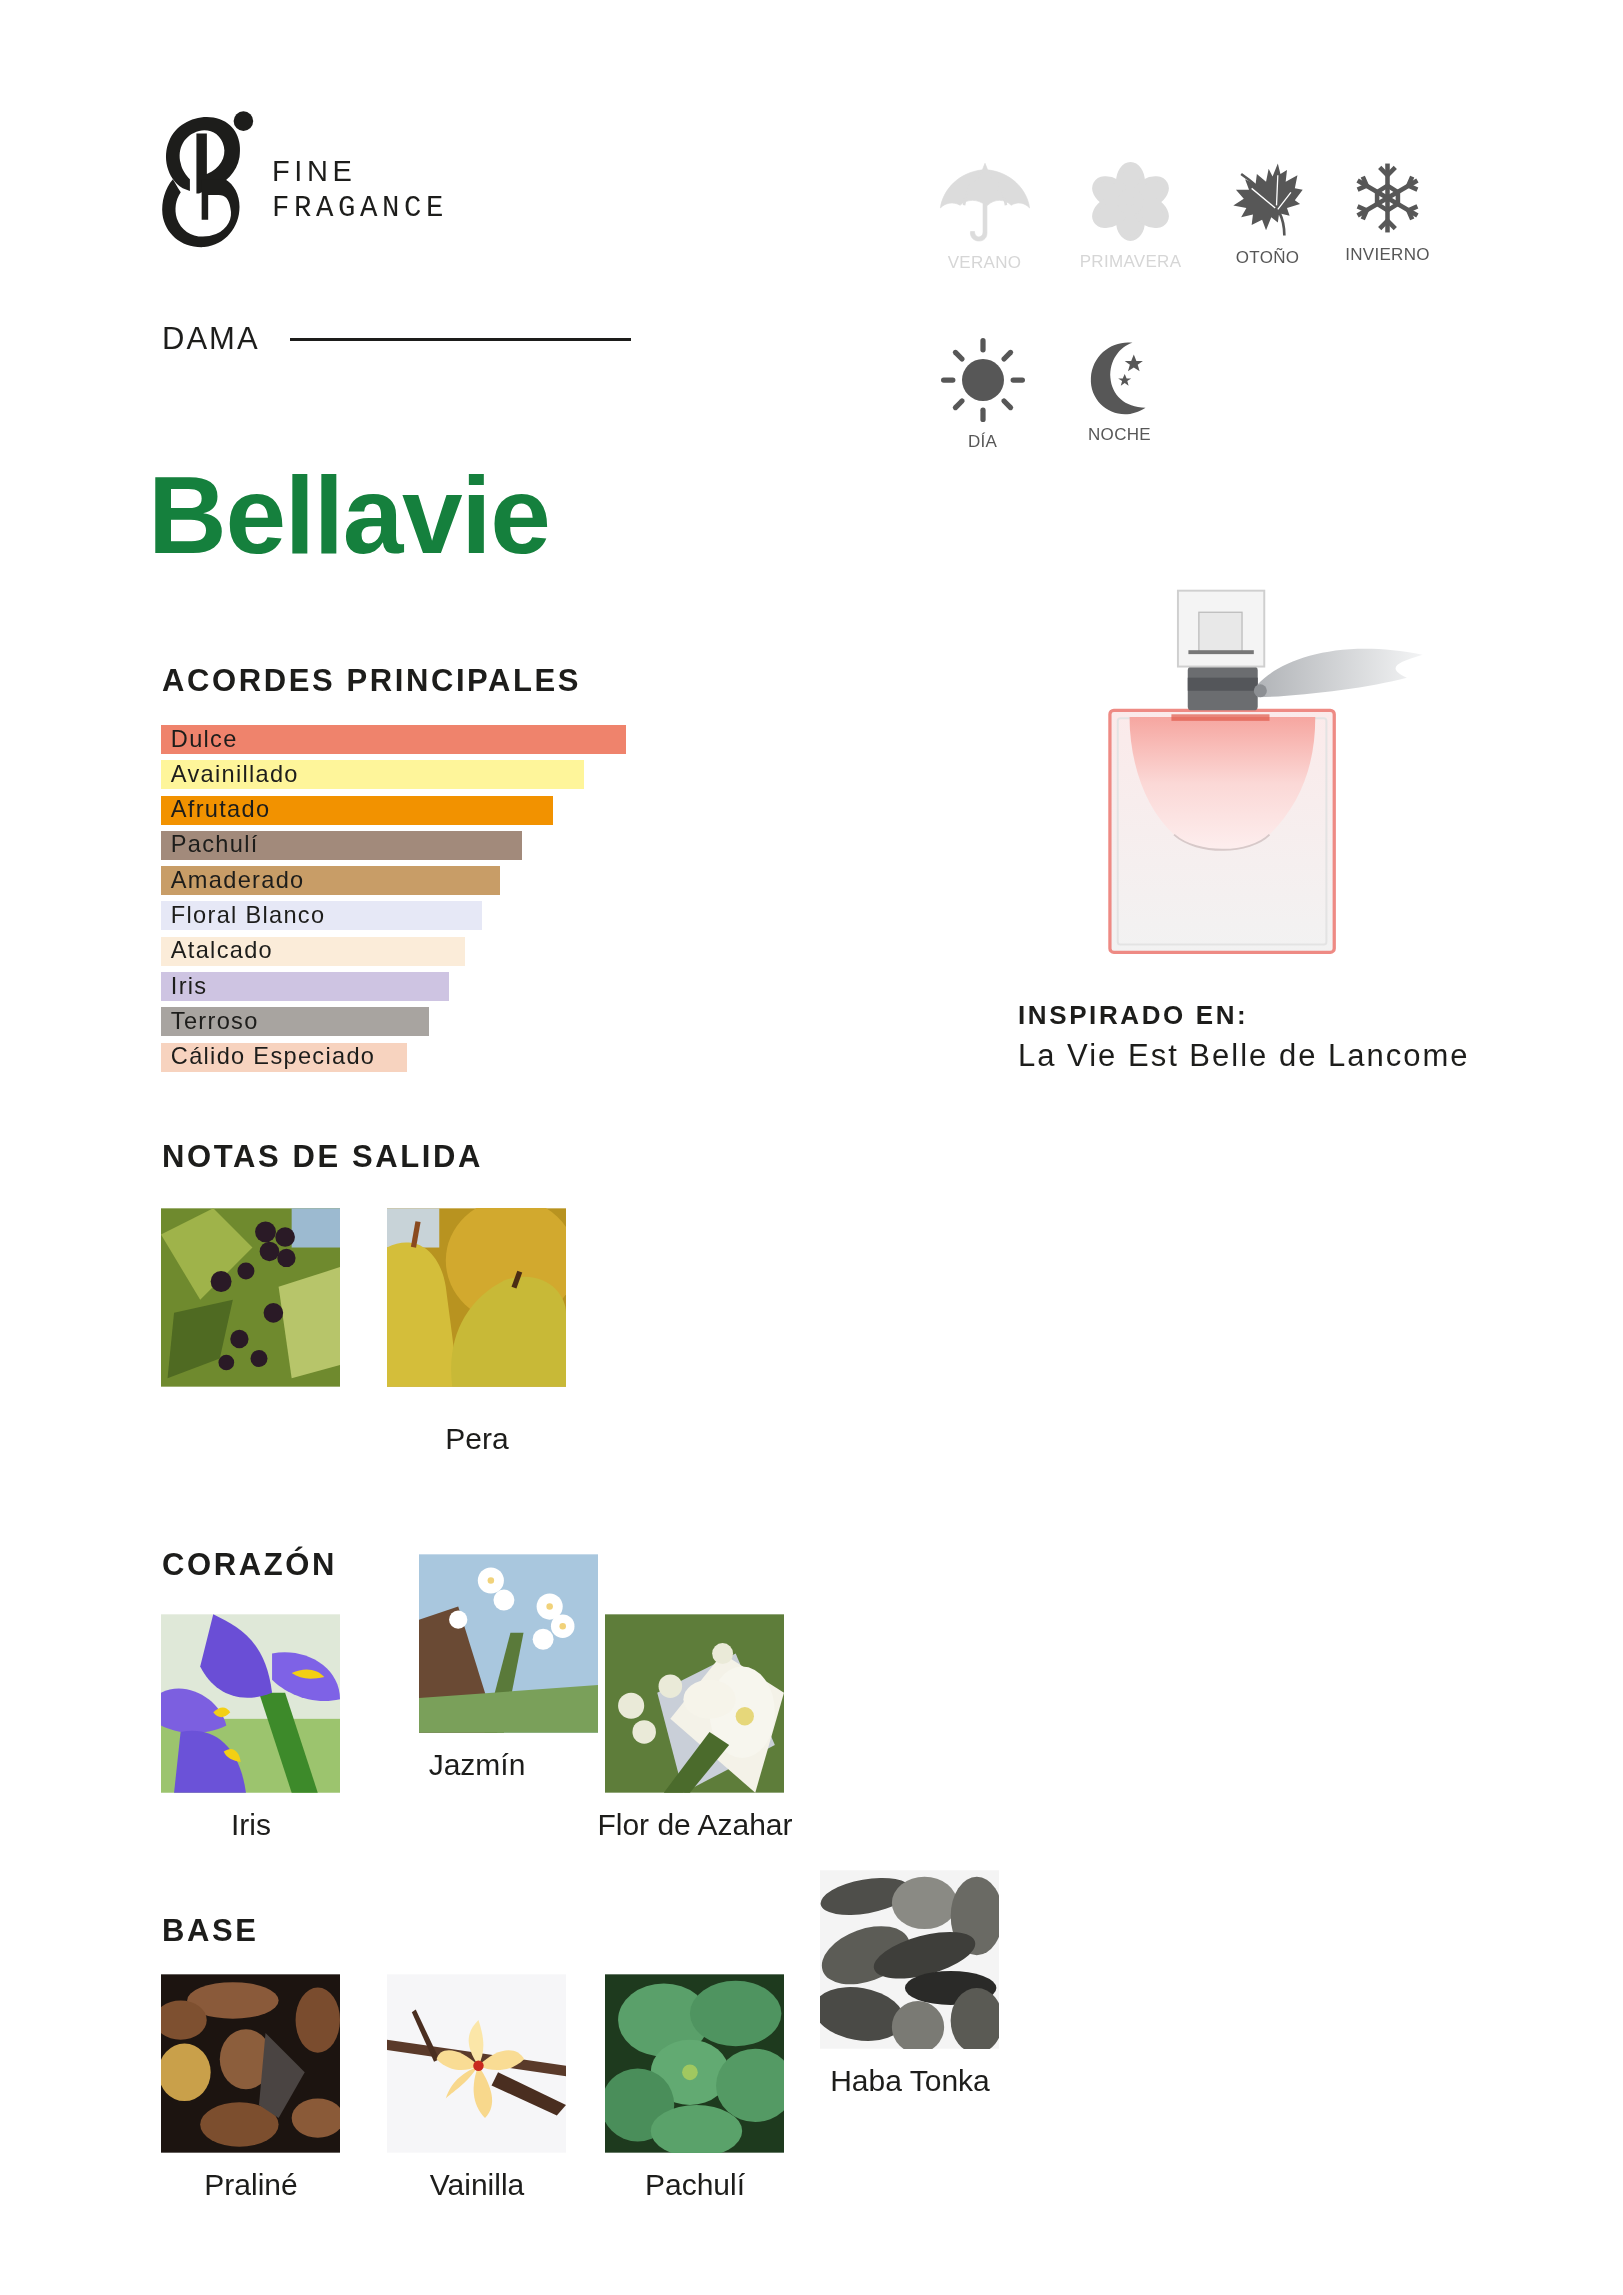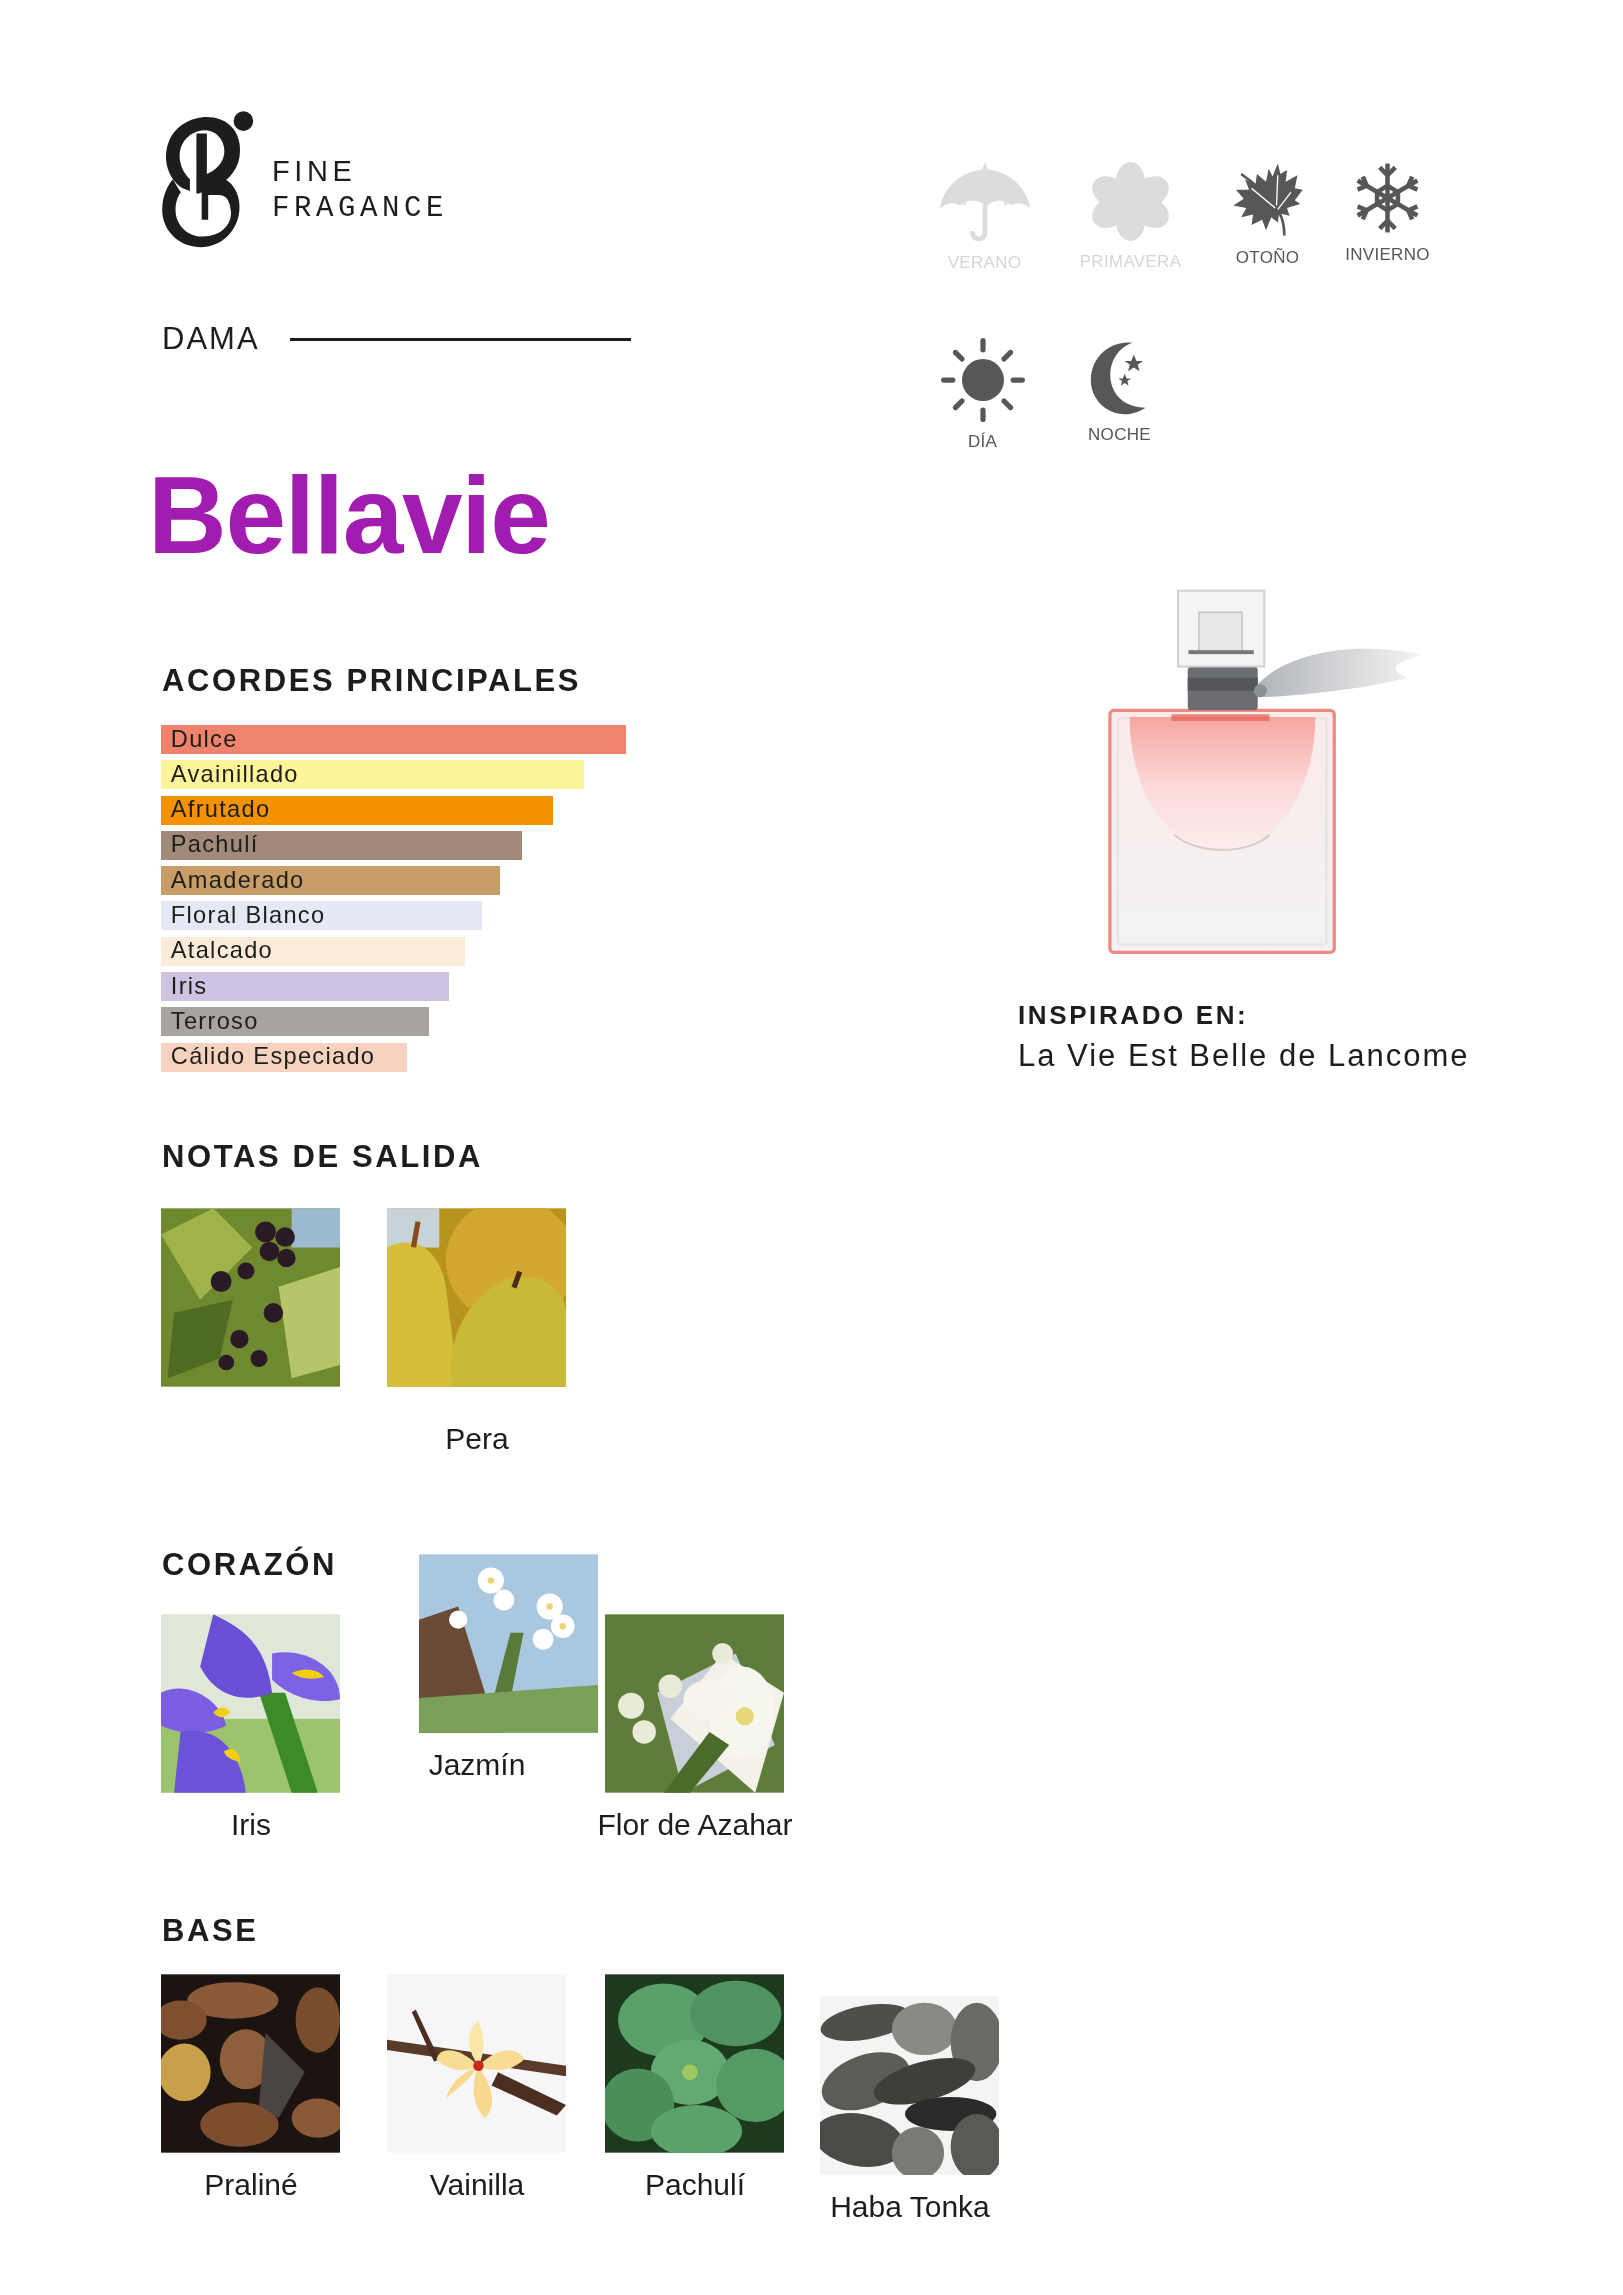"Bellavie" .product-title { color: #a21caf -> #15803d }
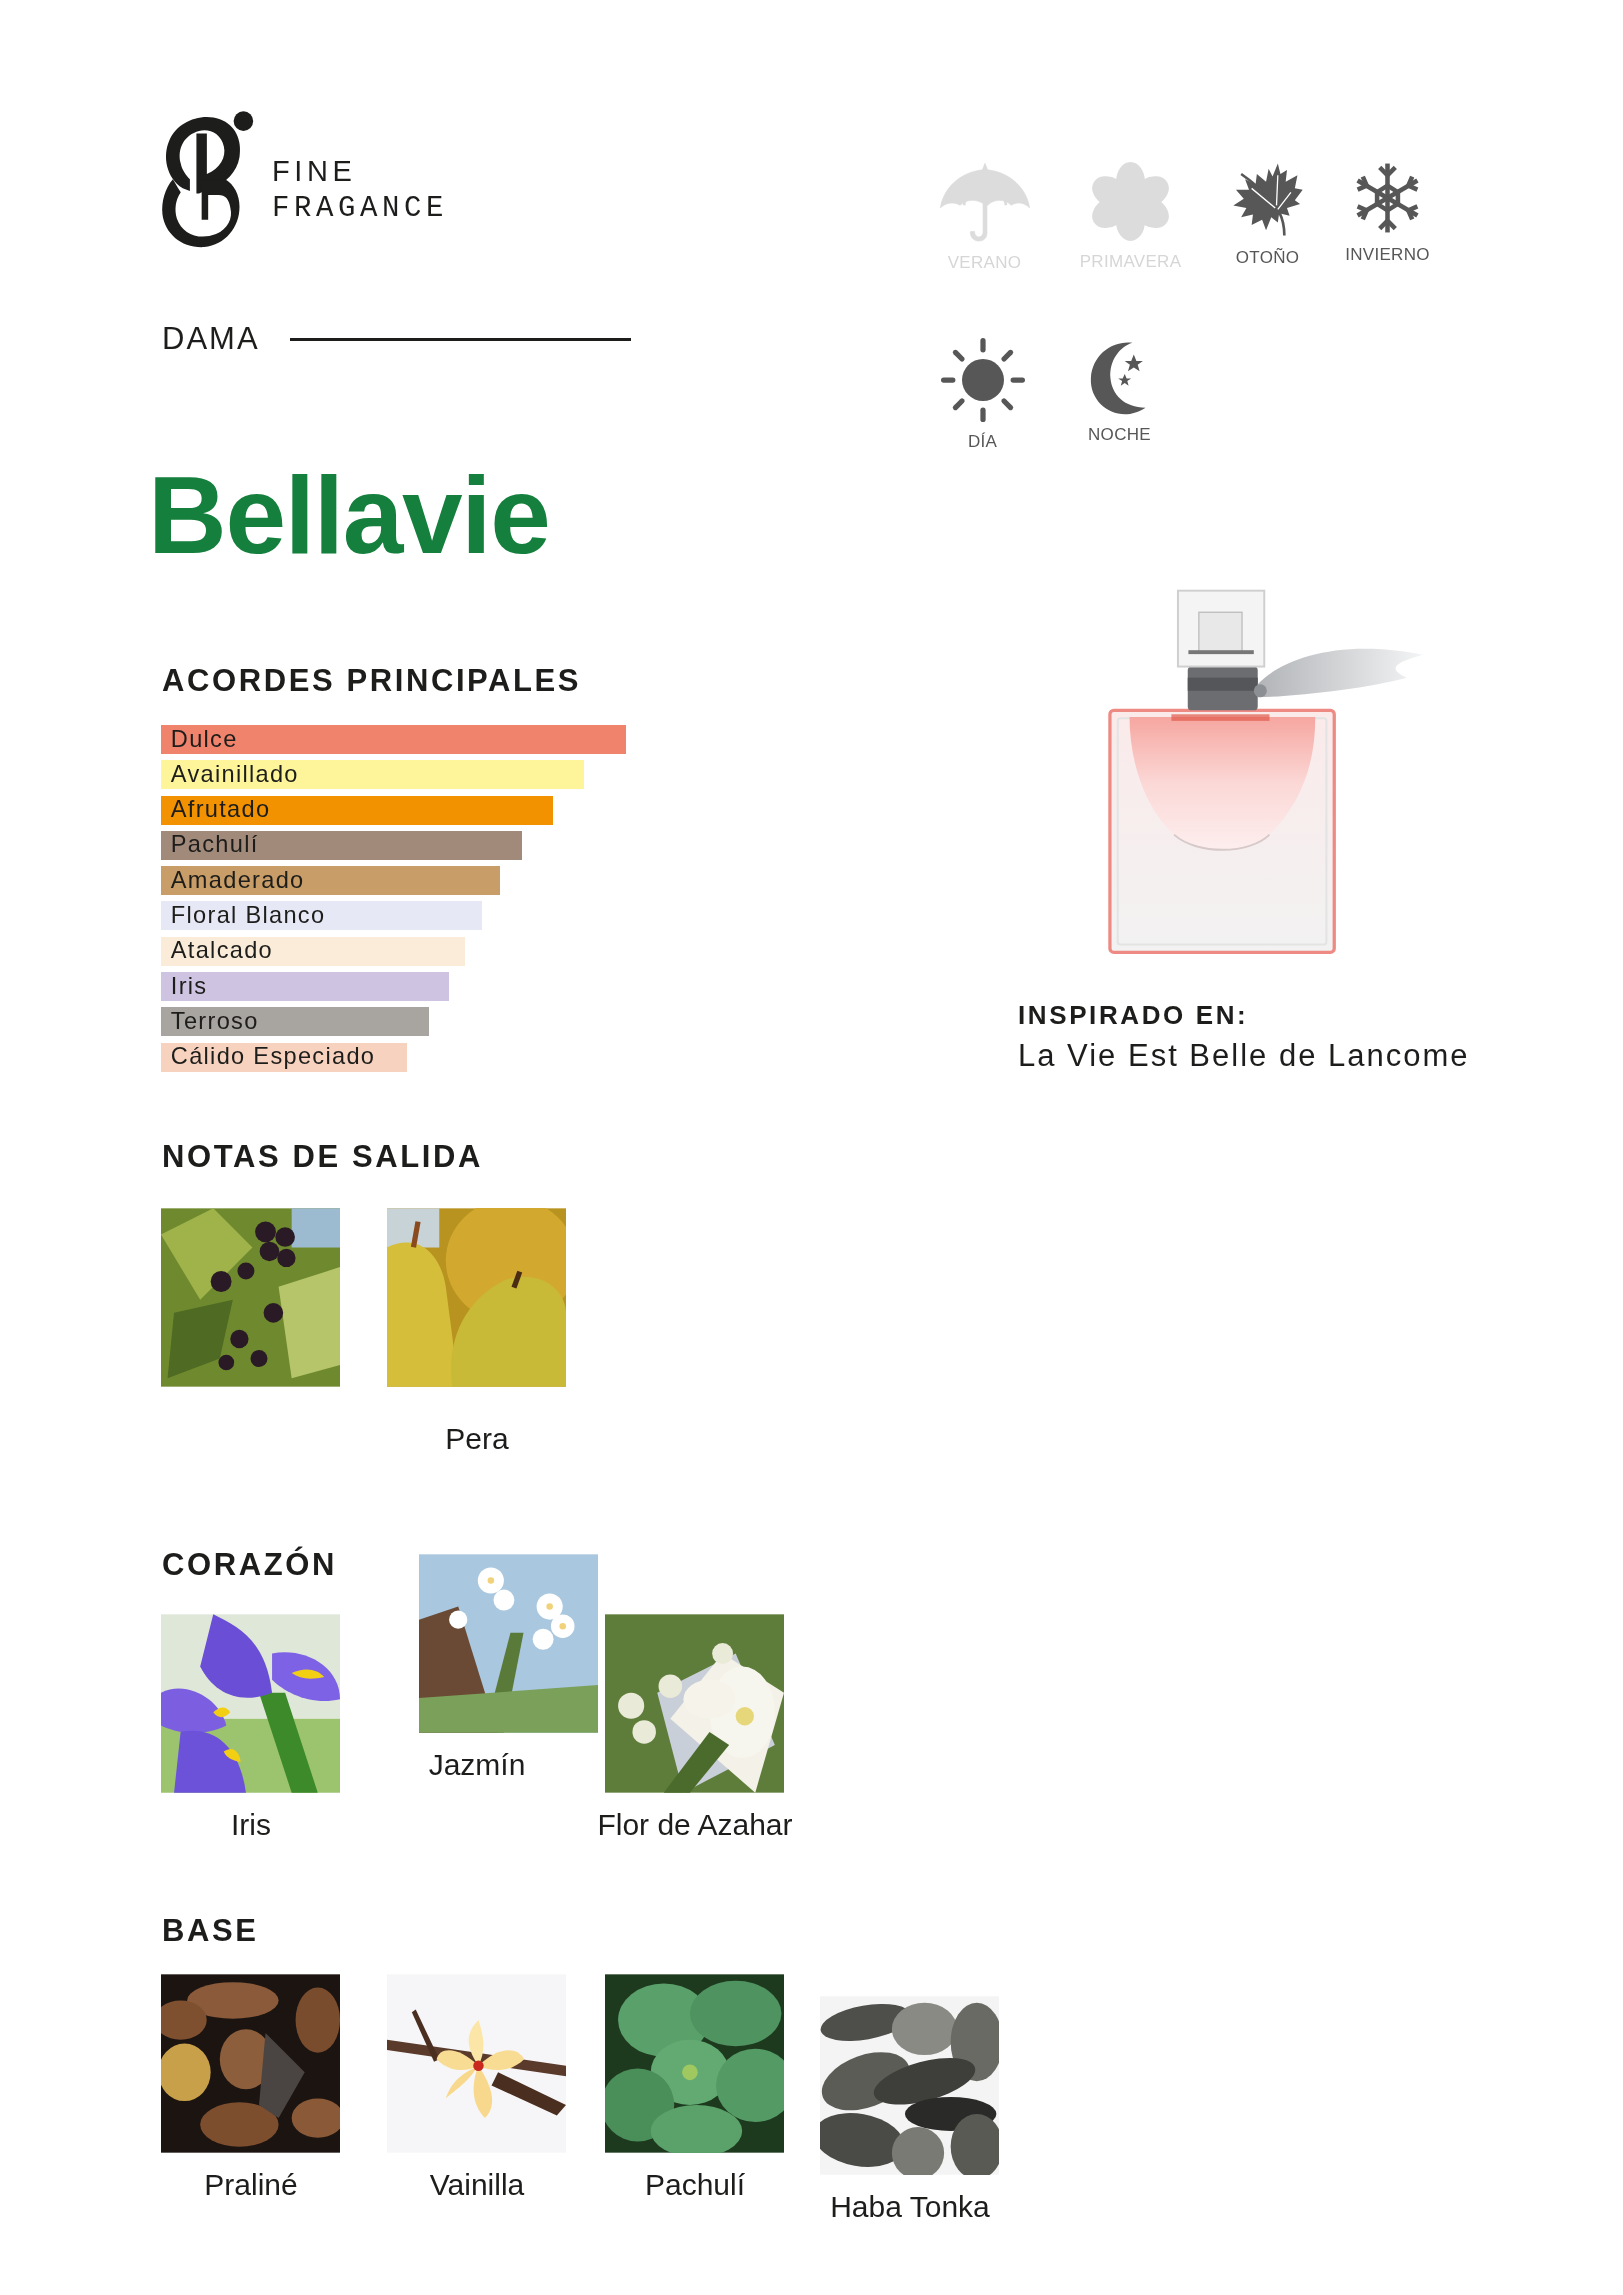"Haba Tonka" div.note { top: 1996px -> 1870px }
